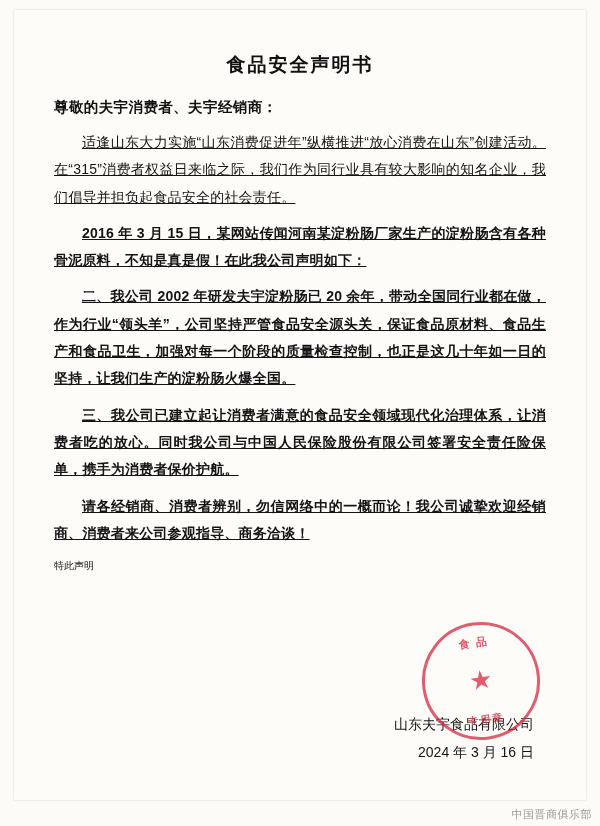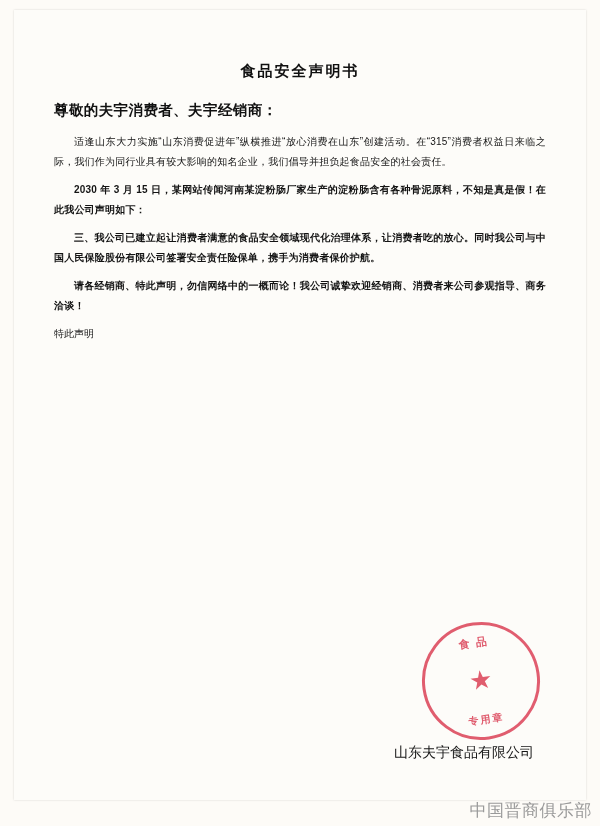"食品安全声明书" .doc-title { font-size: 15px -> 19px; margin: 24px 0 20px 0 -> 14px 0 20px 0 }
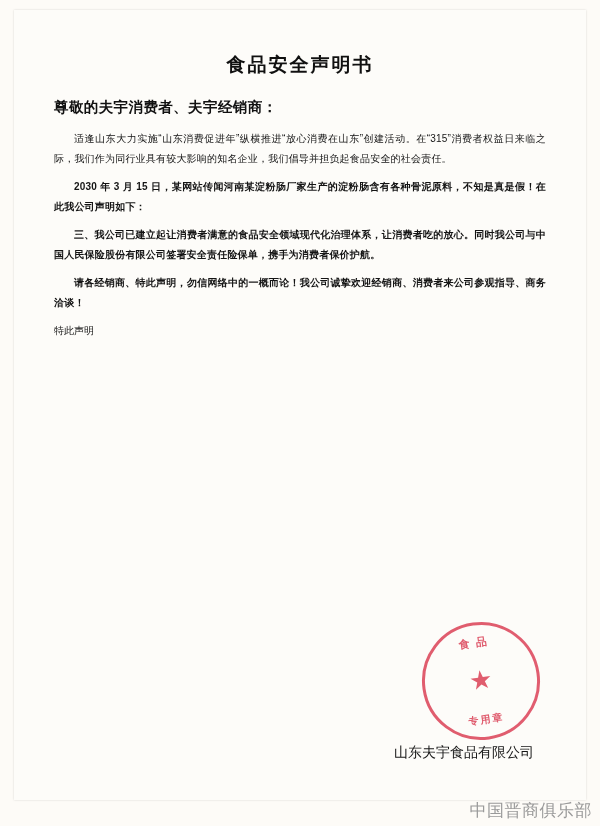"适逢山东大力实施“山东消费促进年”纵横推进“放心消费在山东”创建活动。在“315" .para { font-size: 10px -> 14px; text-decoration: none -> underline }
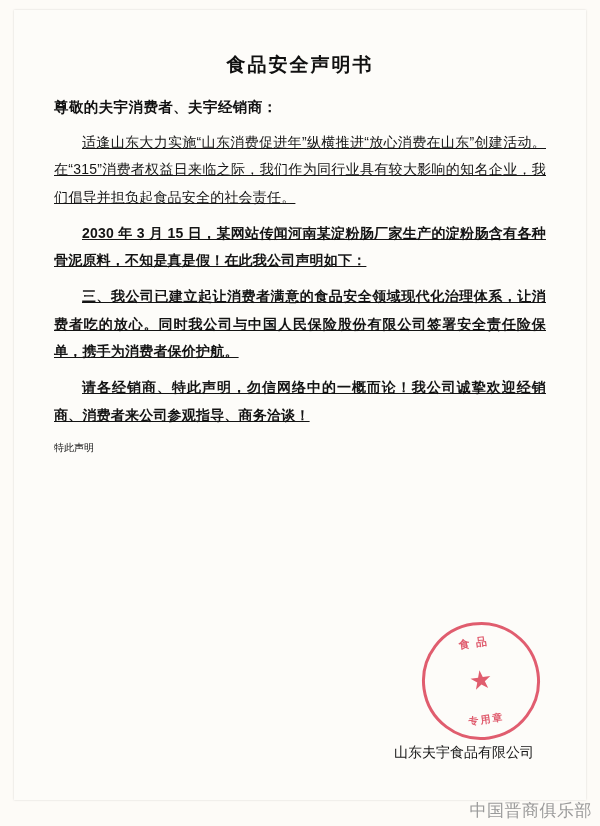"2030 年 3 月 15" p.para { text: 2030 -> 2016 }
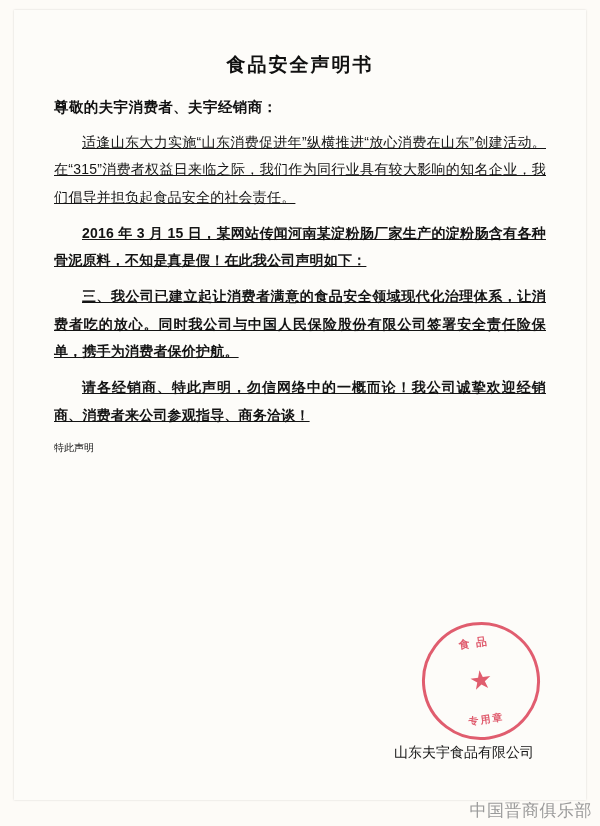"二、我公司 2002 年研发夫宇淀粉肠已 20" p.para { html: none -> <p>二、我公司 2002 年研发夫宇淀粉肠已 20 余年，带动全国同行业都在做，作为行业“领头羊”，公司坚持严管食品安全源头关，保证食品原材料、食品生产和食品卫生，加强对每一个阶段的质量检查控制，也正是这几十年如一日的坚持，让我们生产的淀粉肠火爆全国。</p> }
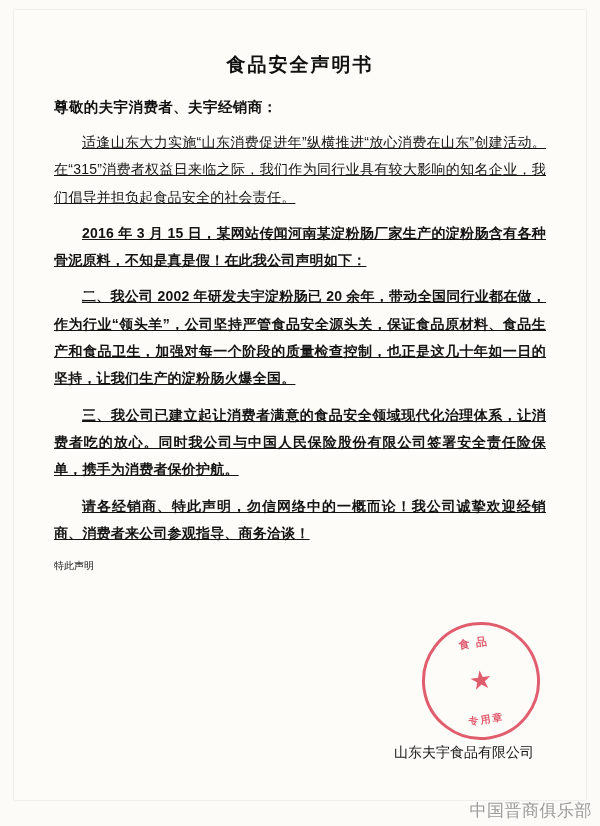"请各经销商、特此声明，勿信网络中的一概而论！我公司诚挚欢迎经销商、消费者来公司参" p.para { text: 特此声明 -> 消费者辨别 }
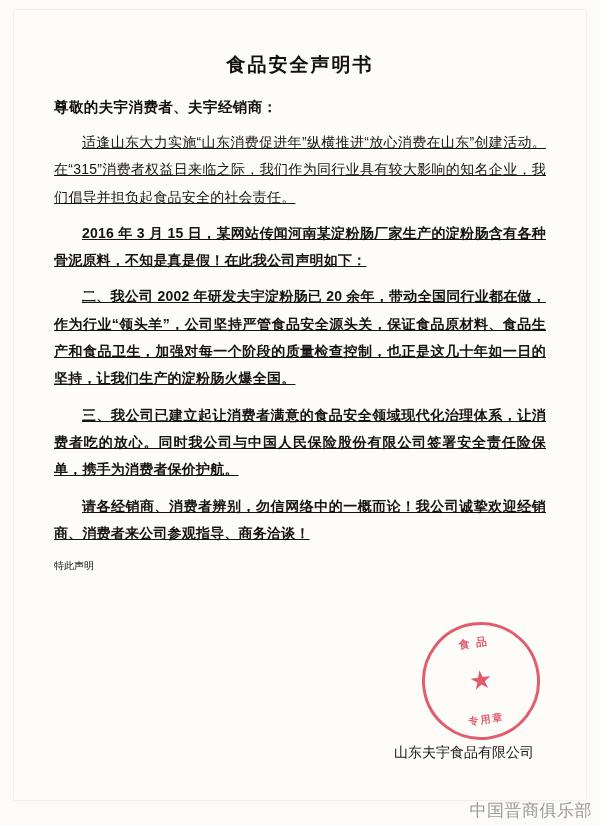"2024 年 3 月 16" div.sign-line { html: none -> <div>2024 年 3 月 16 日</div> }
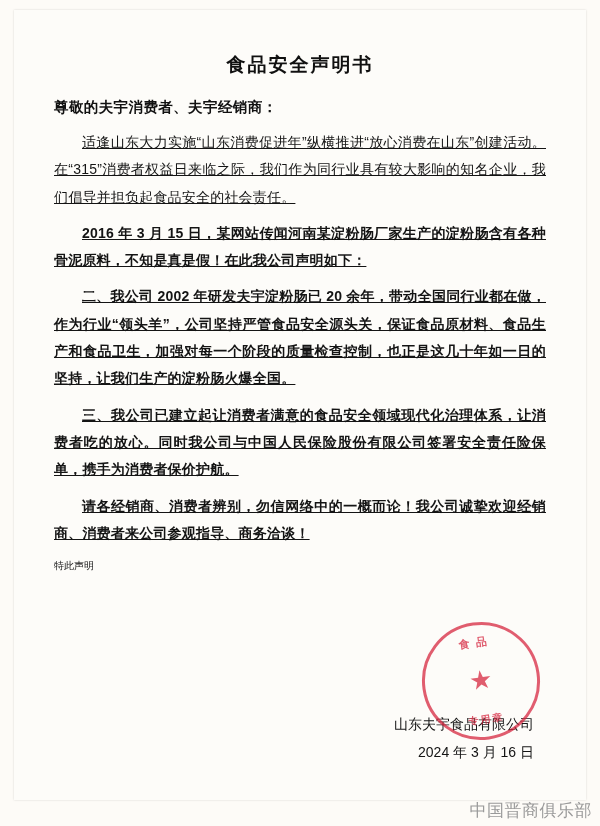"中国晋商俱乐部" .watermark { font-size: 17px -> 11px }
